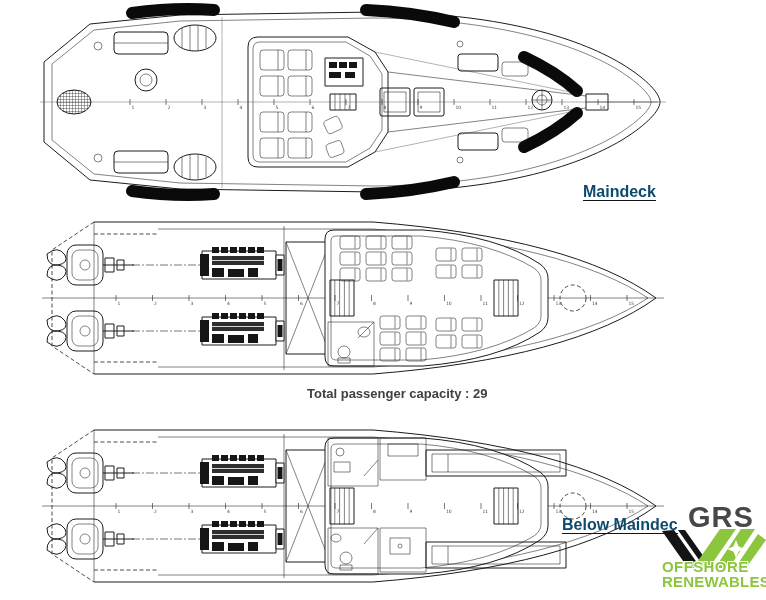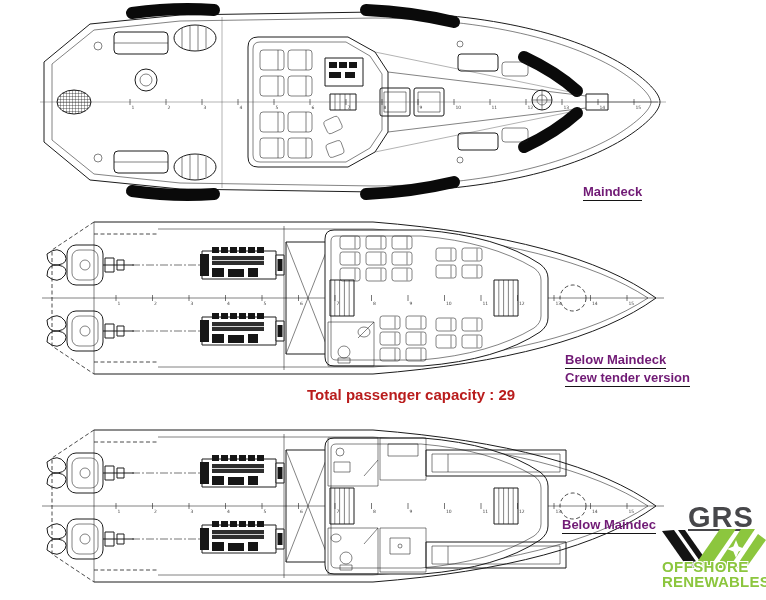"Maindeck" .lbl { color: #701a75 -> #0c4a6e; font-size: 13px -> 16px }
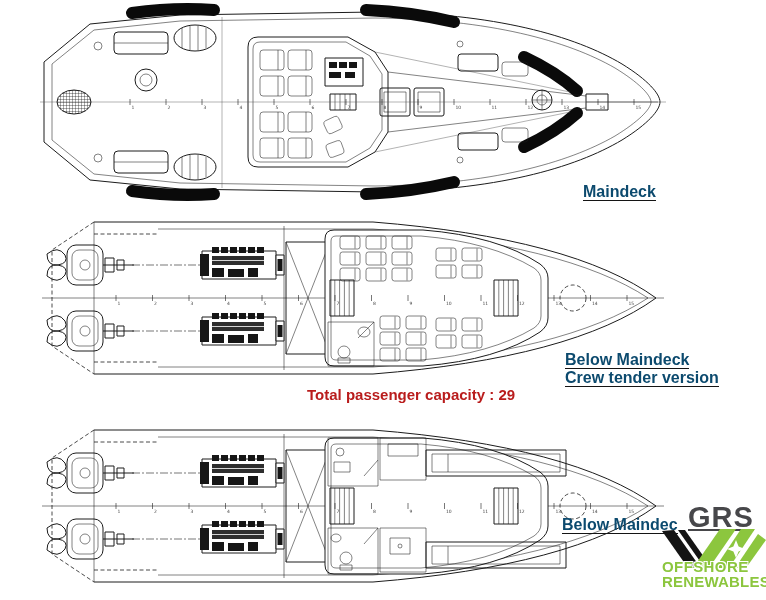"Below Maindeck" div.lbl { html: <div> <span>Below Maindeck</span><br> <span>Crew tender version</span> </div> -> none }
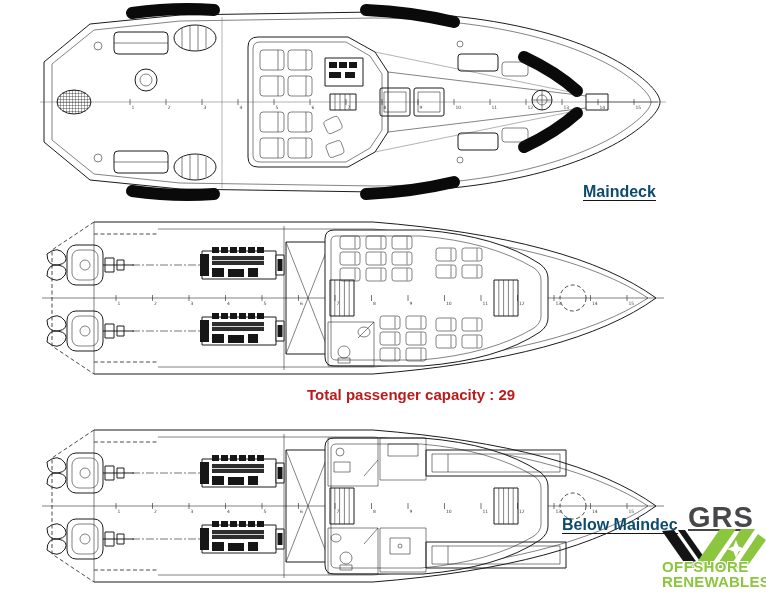"Total passenger capacity : 29" .cap { color: #b91c1c -> #404040; font-size: 15px -> 13px }
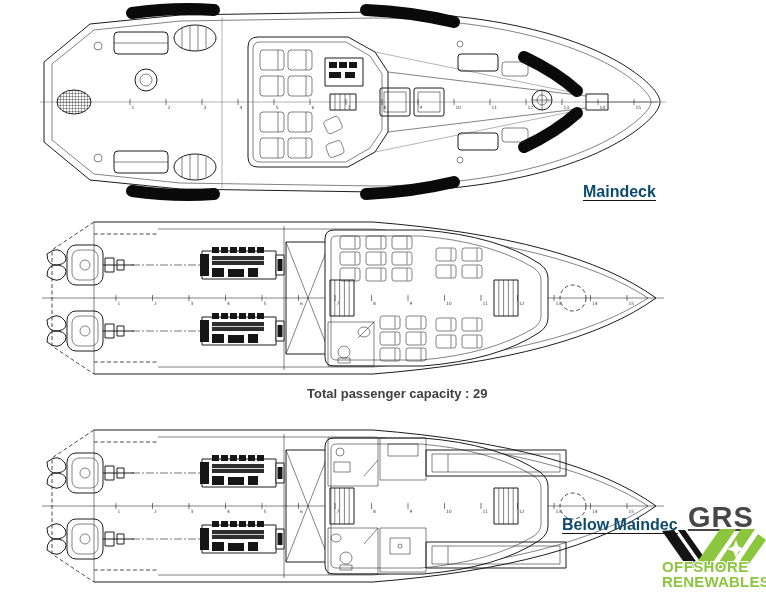"GRS" .logo-acronym { text-decoration: underline -> none }
